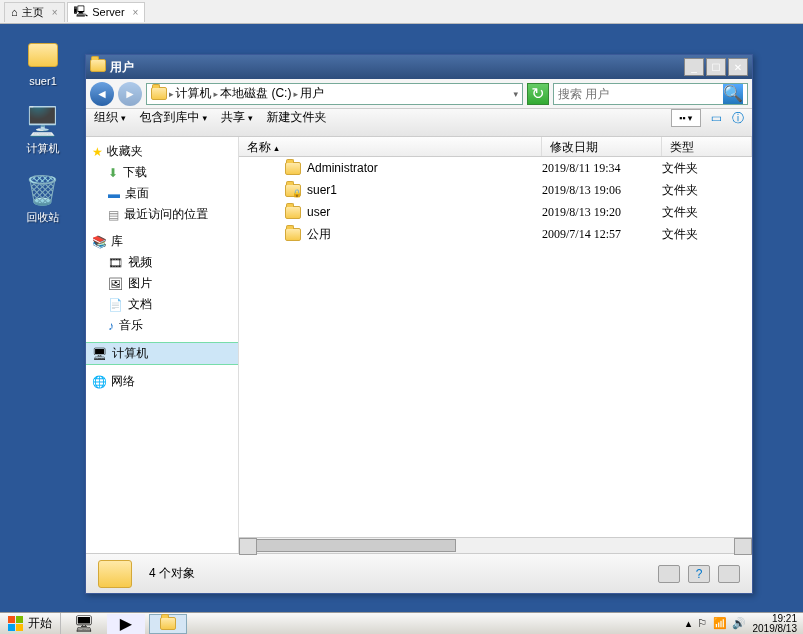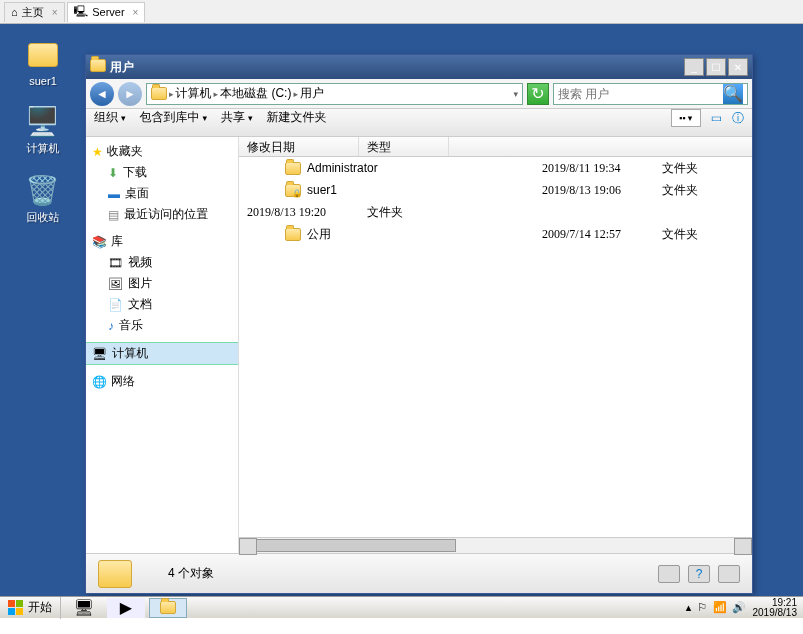"名称 ▴" div.col { html: none -> <div><span>名称</span> <span>▴</span></div> }
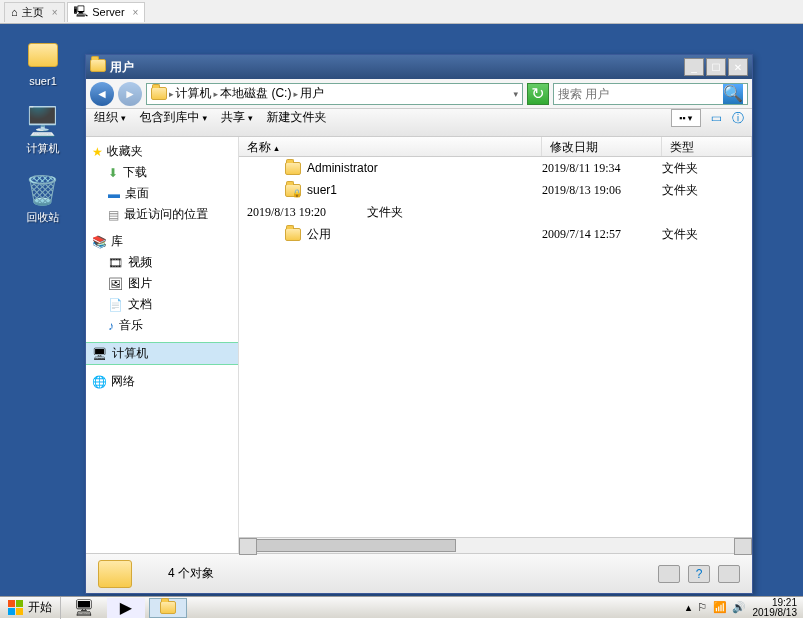"user" div.rn { html: none -> <div> <div></div> <span>user</span> </div> }
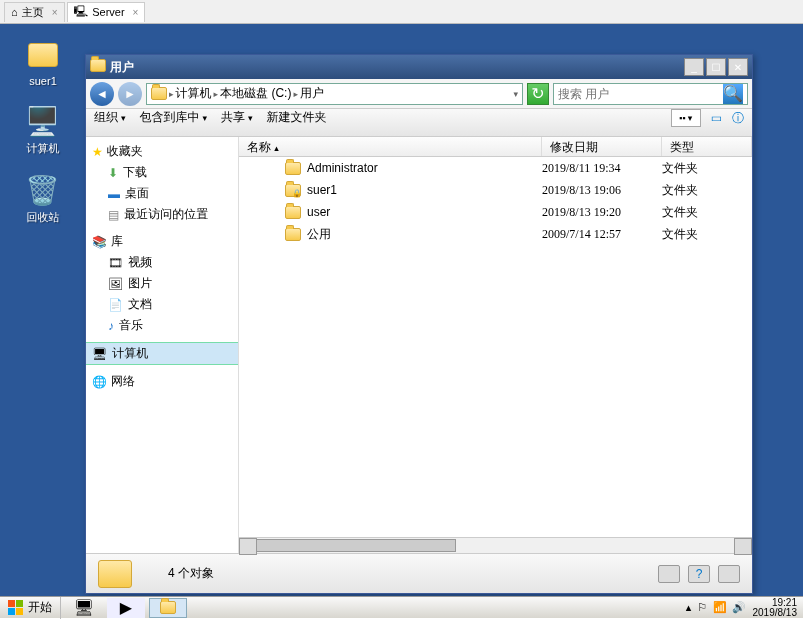"4 个对象" .statusbar { gap: 36px -> 17px }
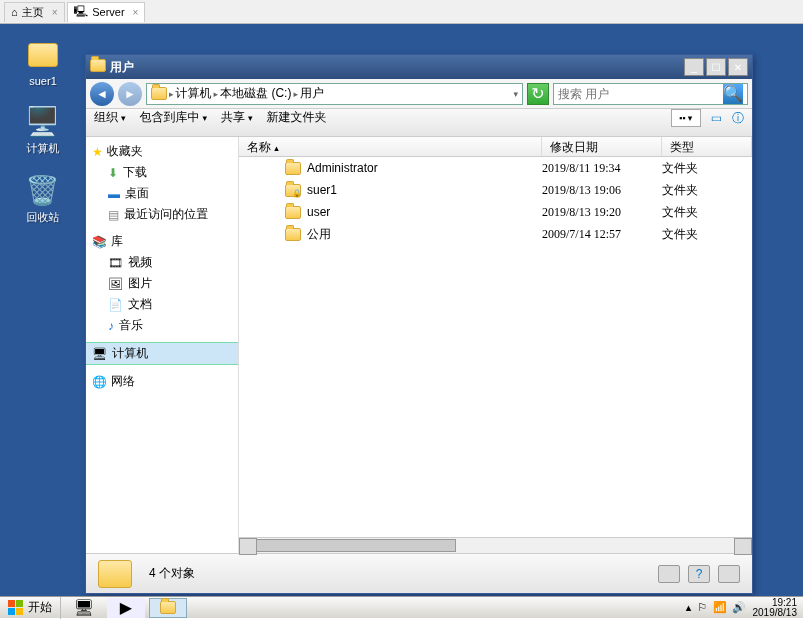"开始" .taskbar { bottom: 16px -> 0 }
